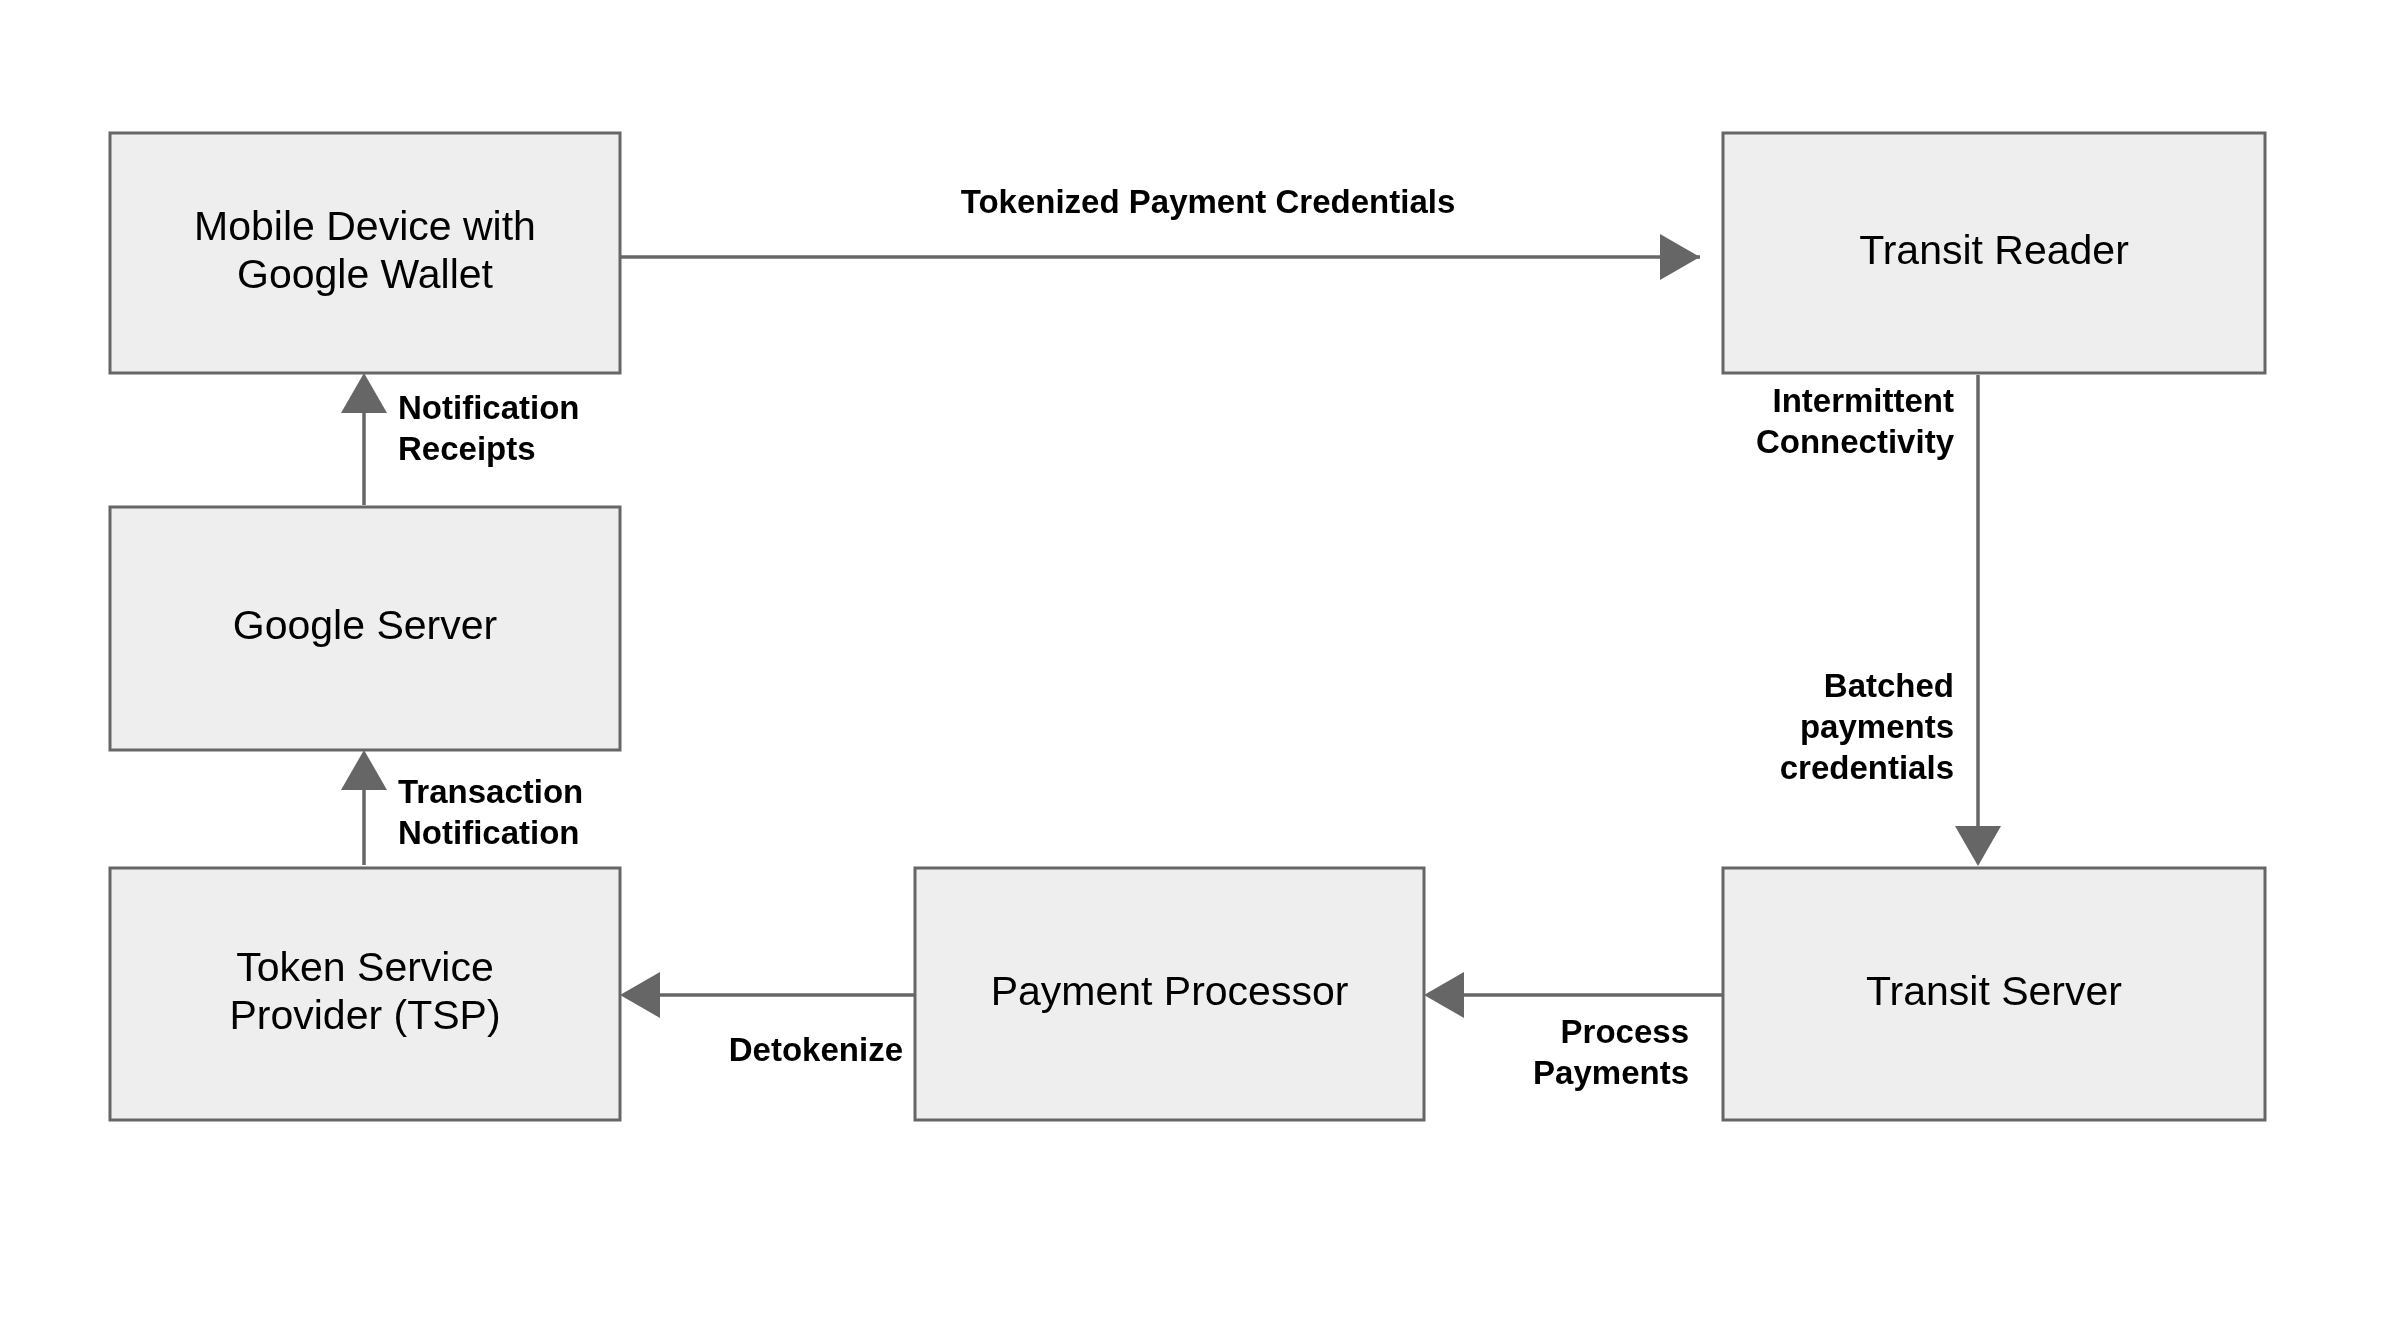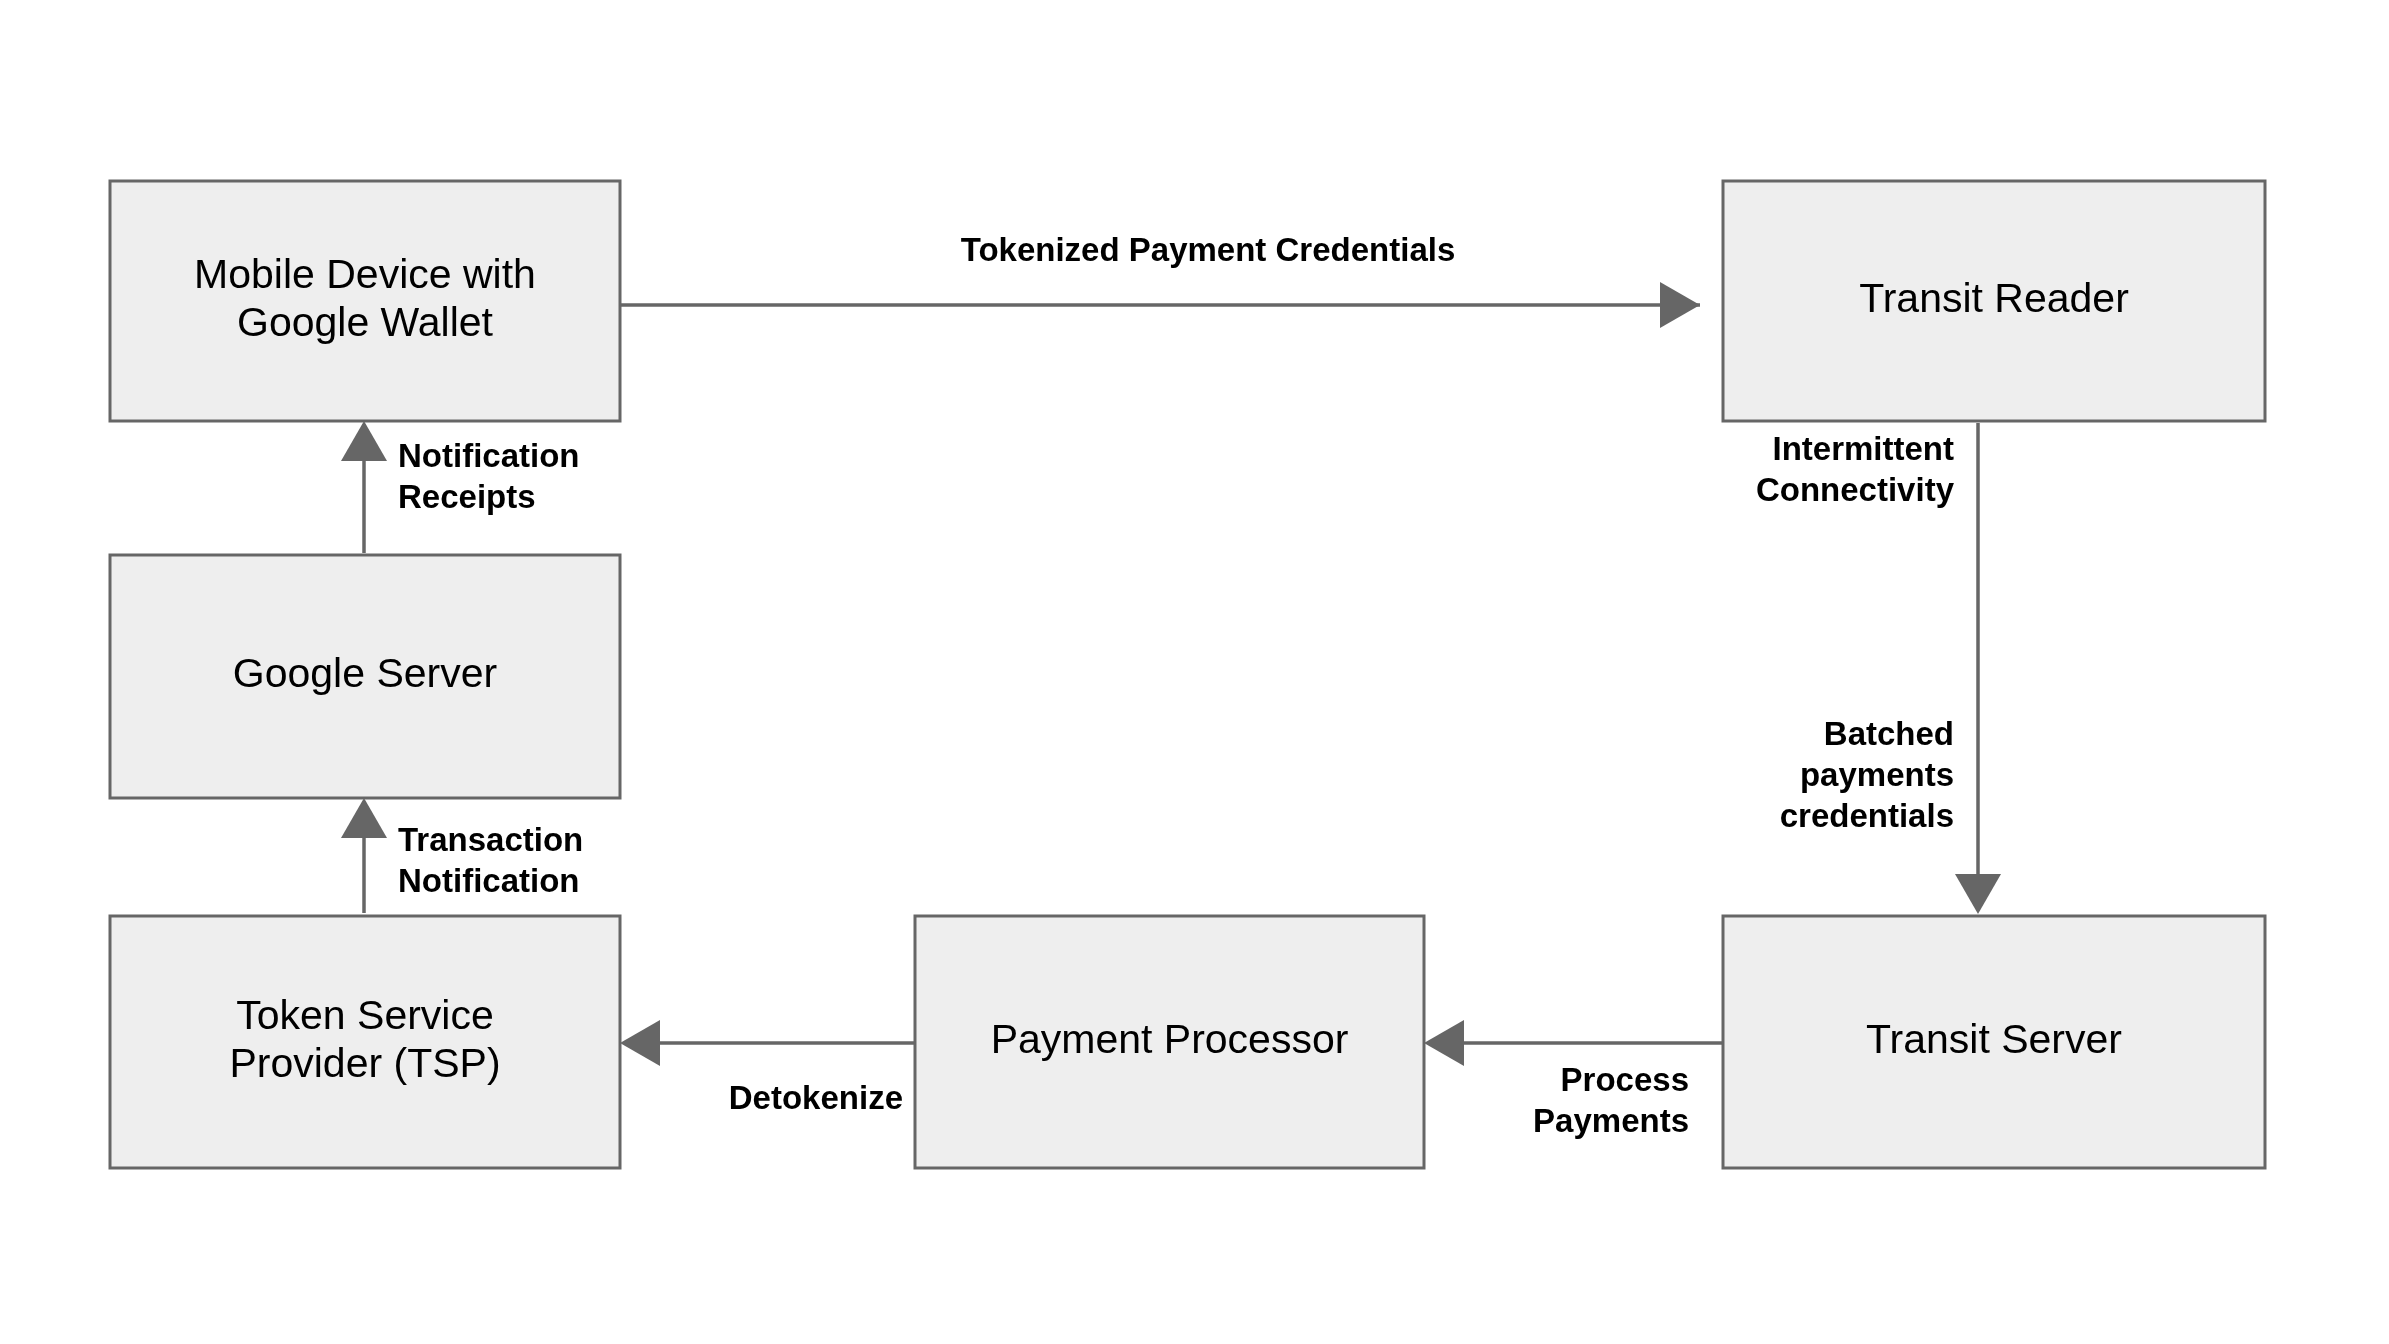"Mobile Device with" #diagram-root { margin-top: 48px -> none }
